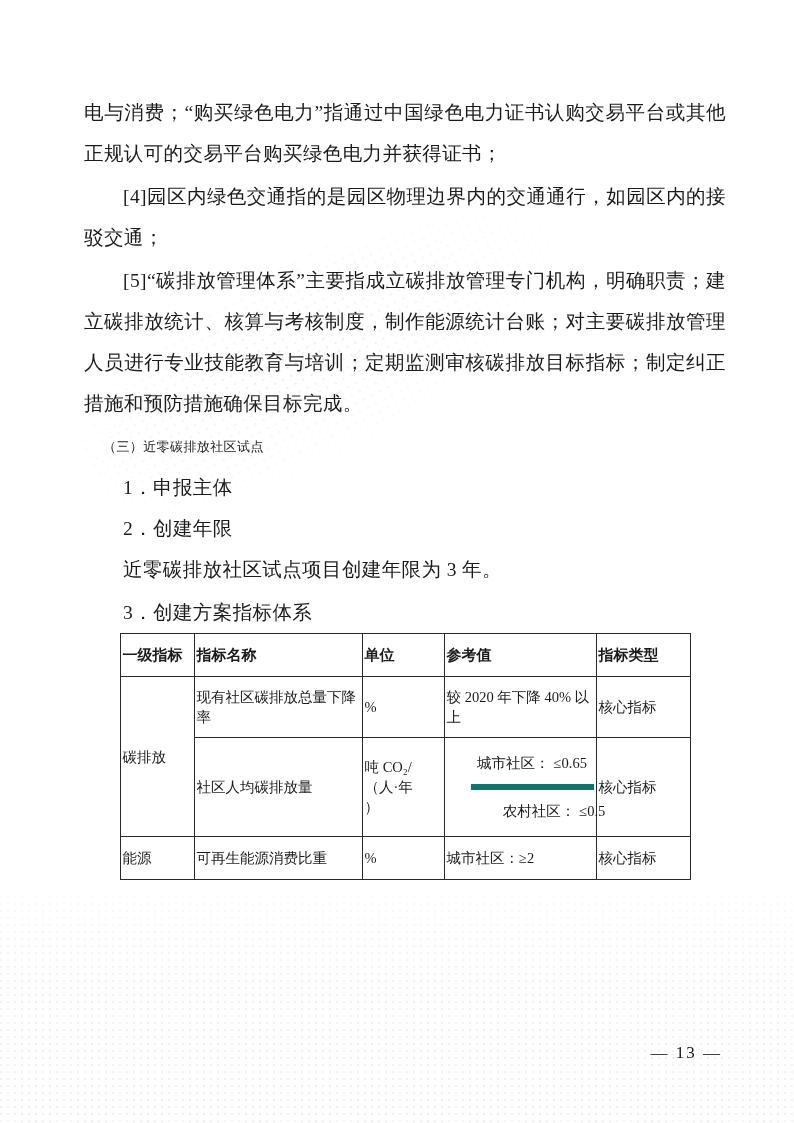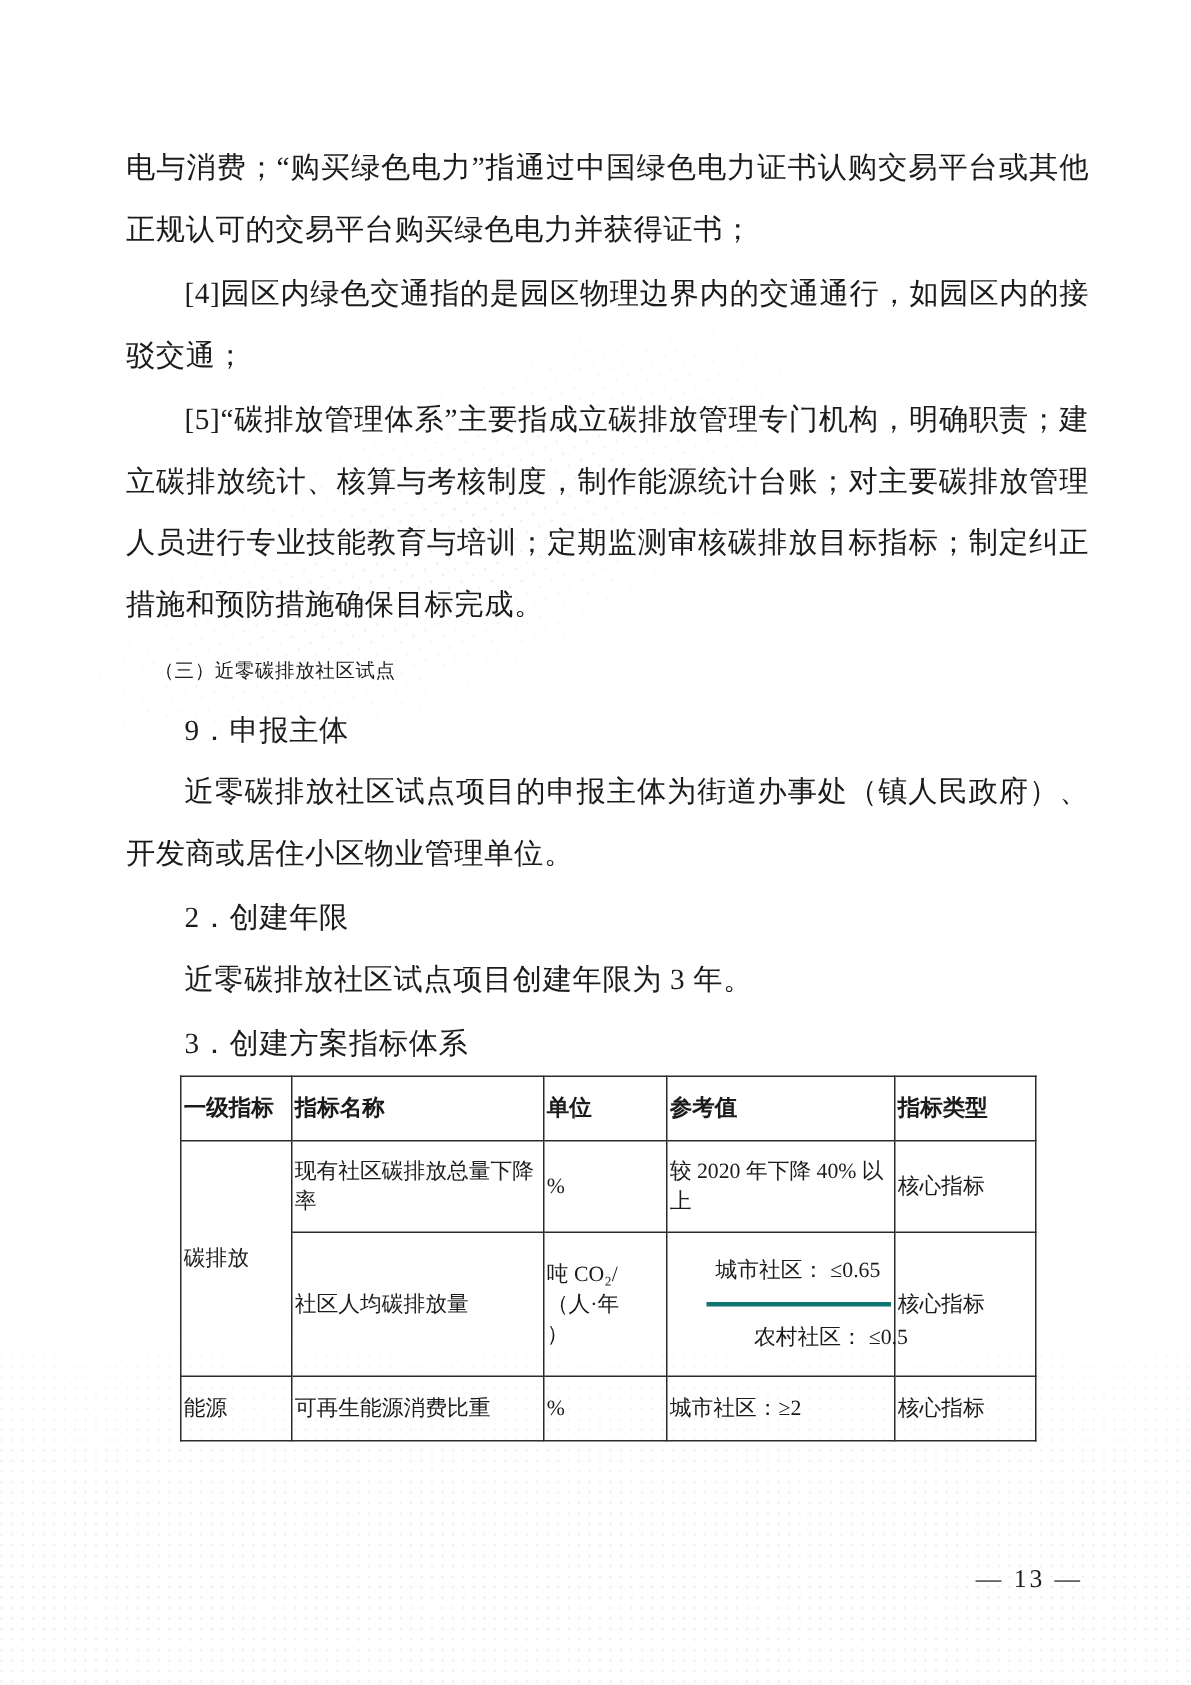"9．申报主体" p.sub-heading { text: 9 -> 1 }
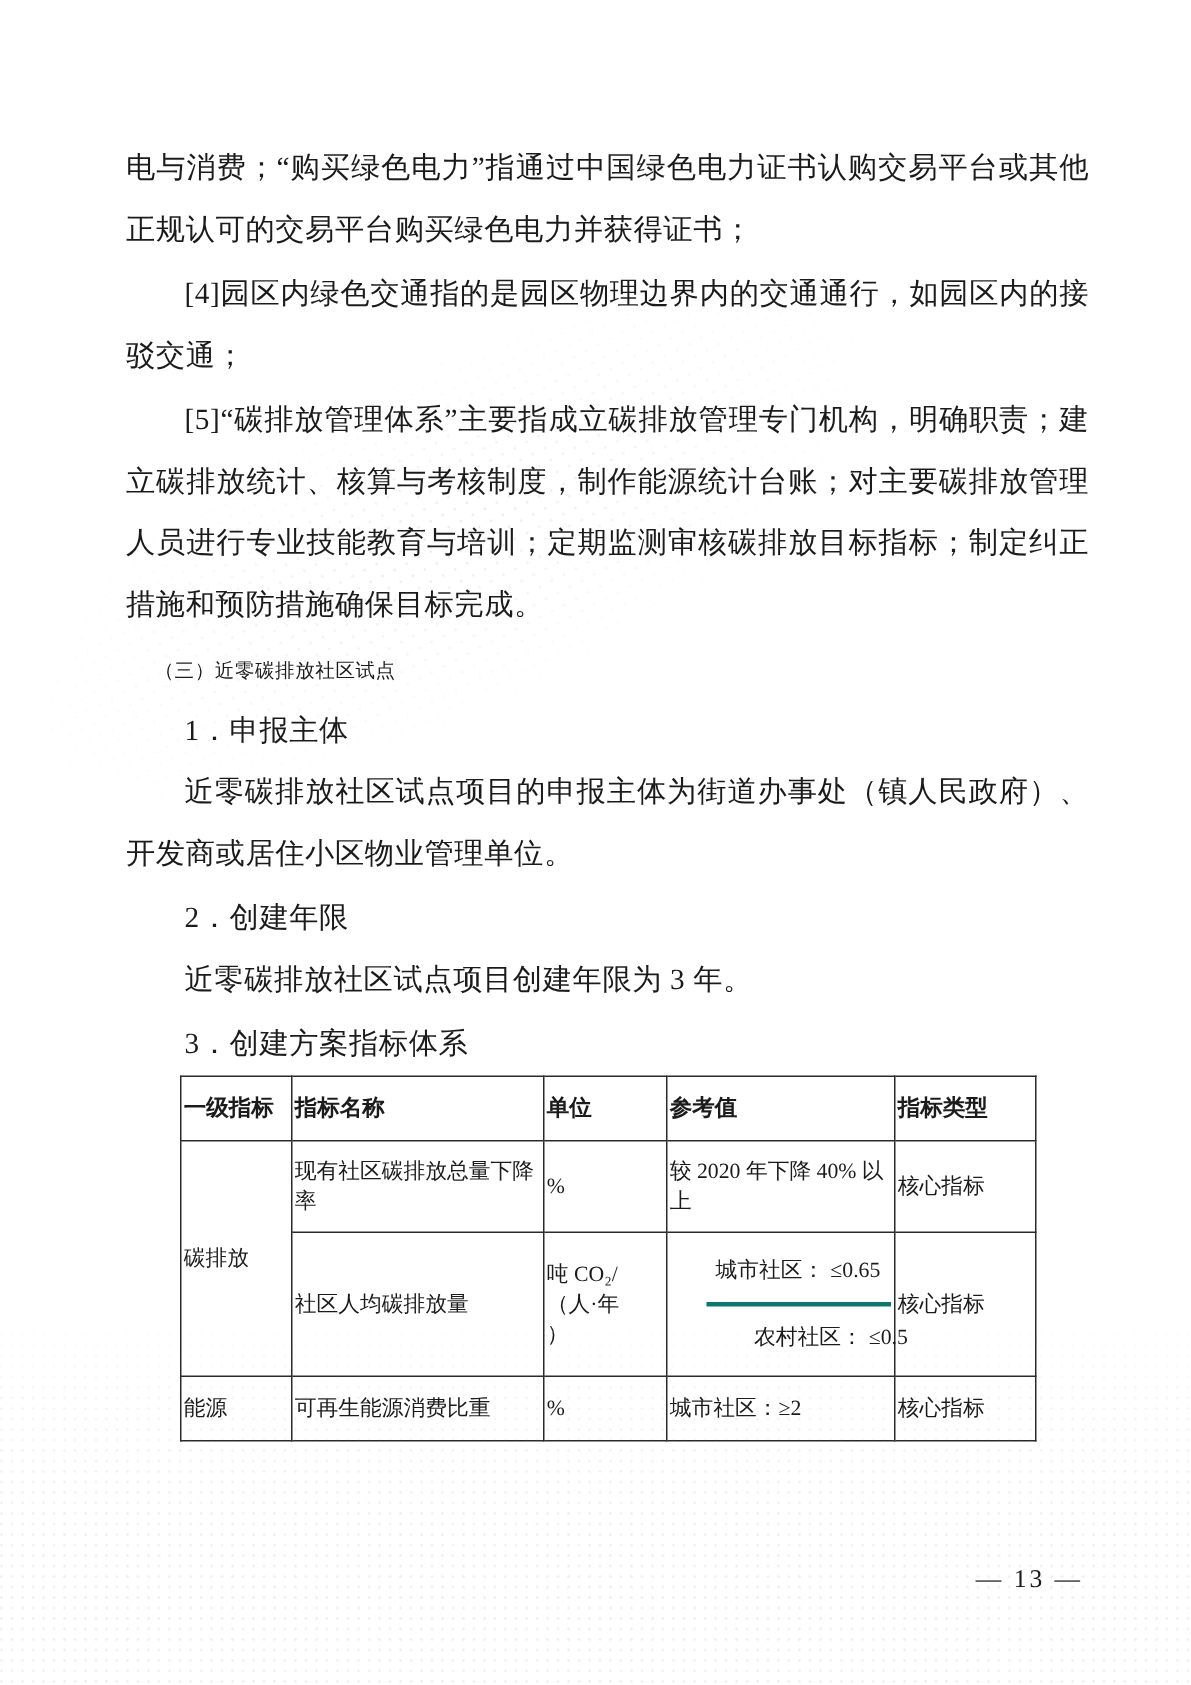"近零碳排放社区试点项目的申报主体为街道办事处（镇人民政府）、开发商或居住小区物业" p.body-text { html: <p>近零碳排放社区试点项目的申报主体为街道办事处（镇人民政府）、开发商或居住小区物业管理单位。</p> -> none }
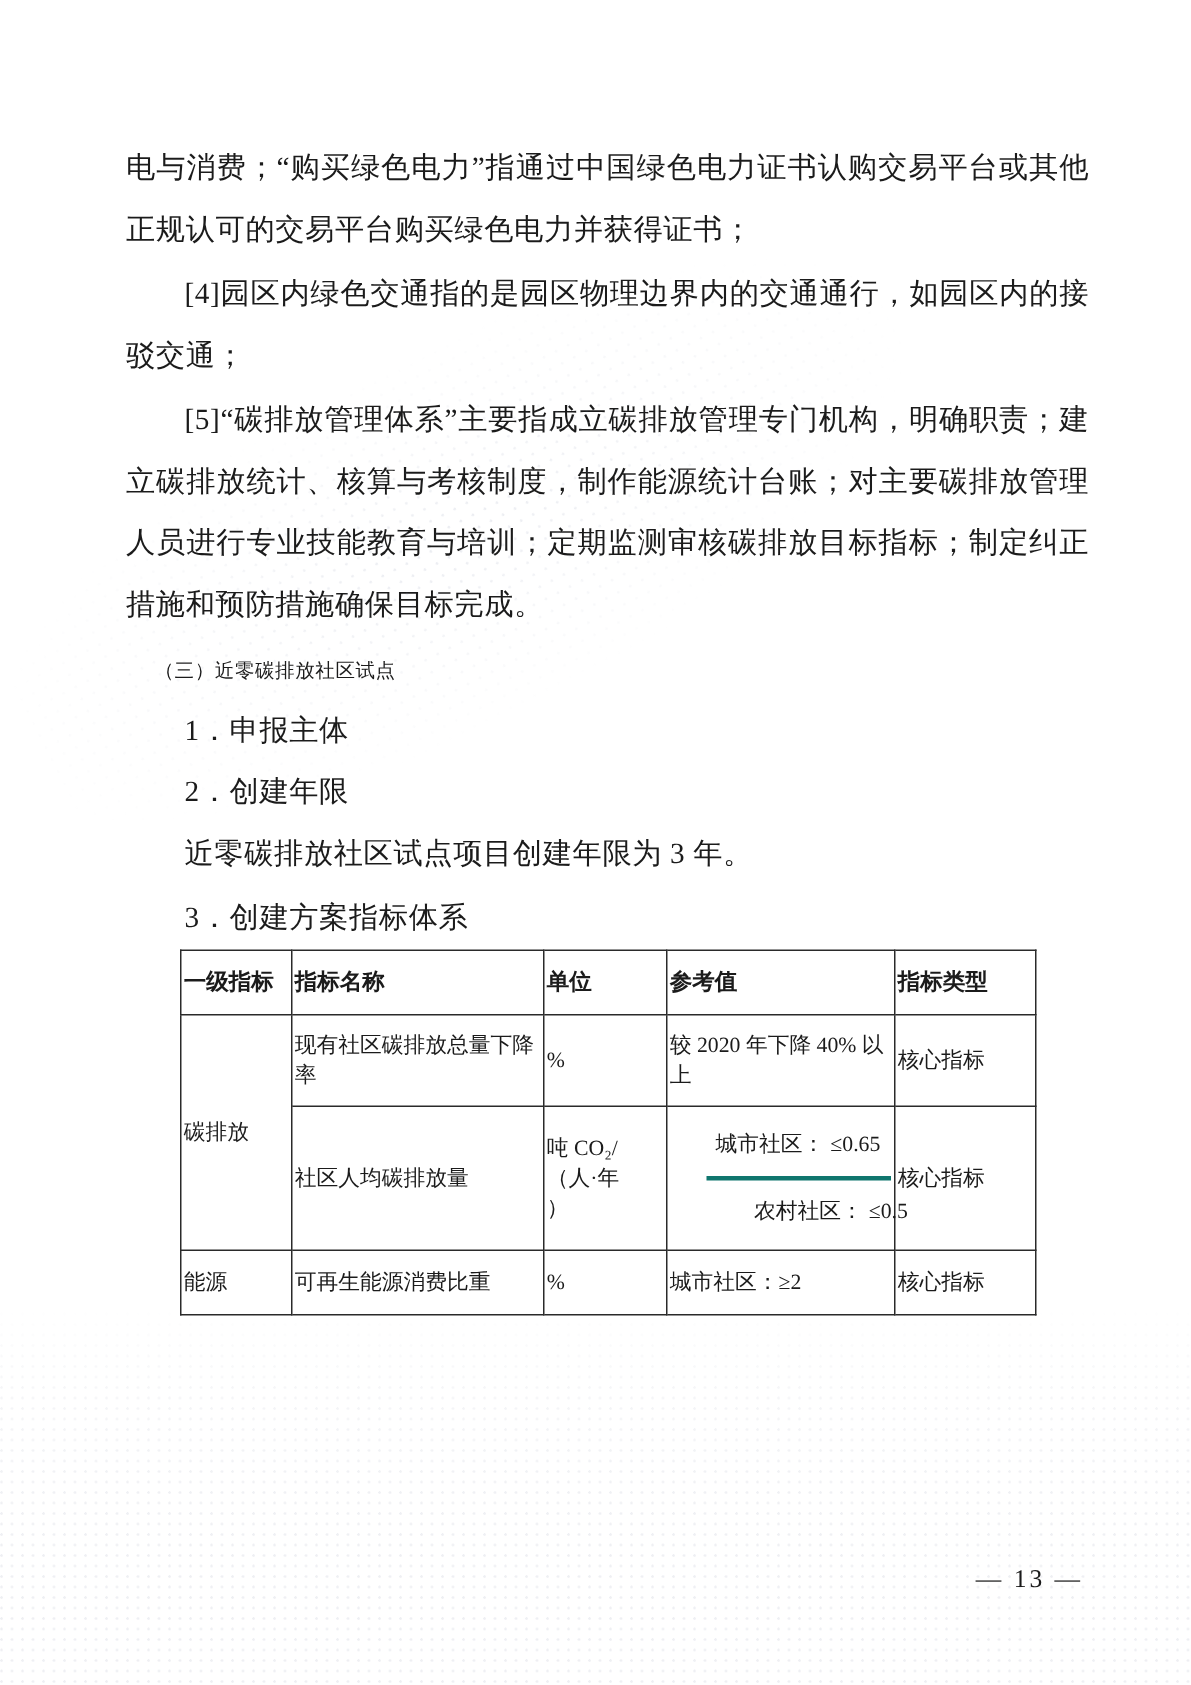"农村社区：" .ref-line + .ref-line { border-top: 3px solid #0f766e -> 6px solid #0f766e }
